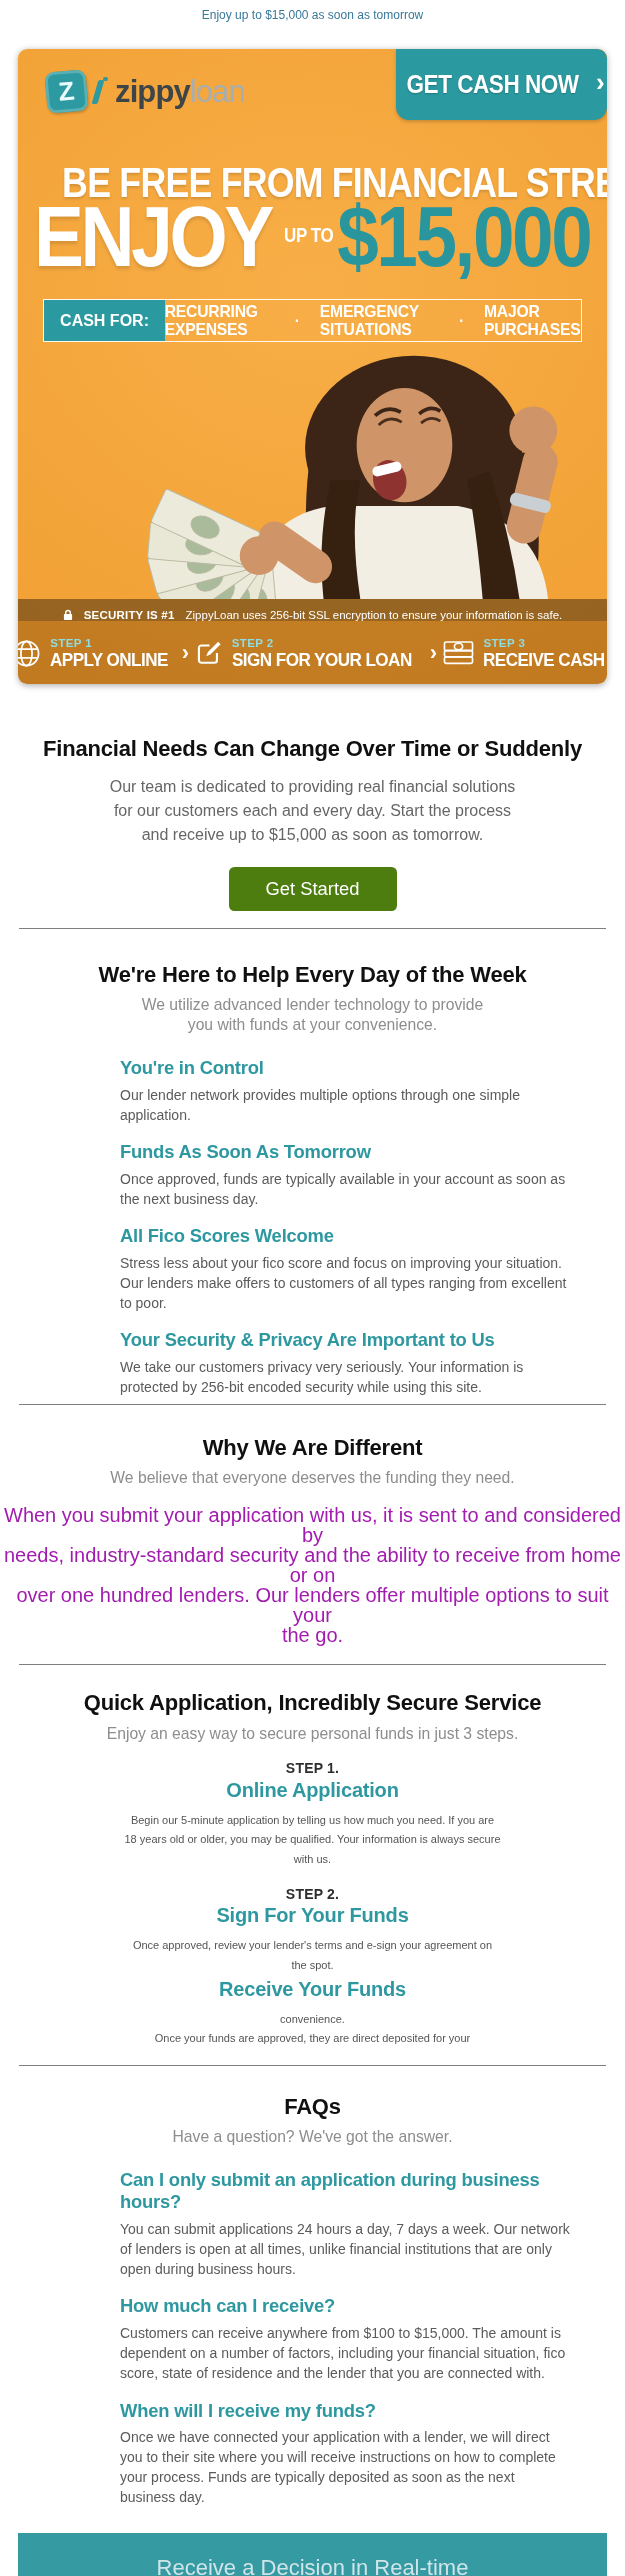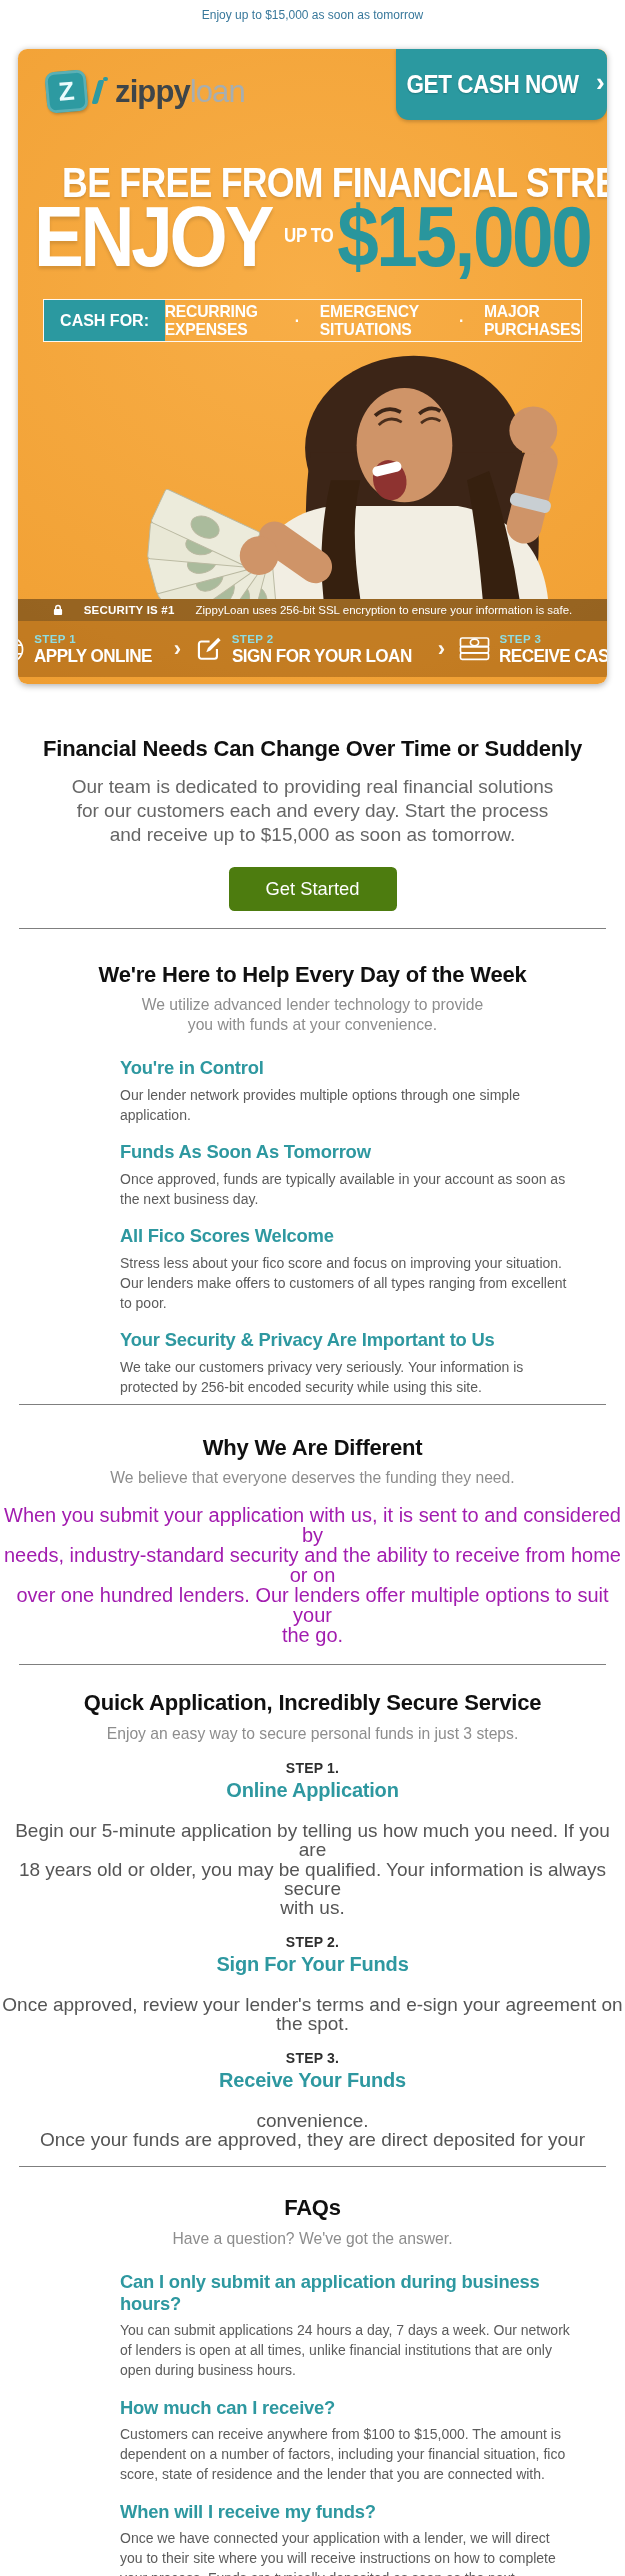"SECURITY IS #1" .security { align-items: center -> flex-end; gap: 21px -> 11px }
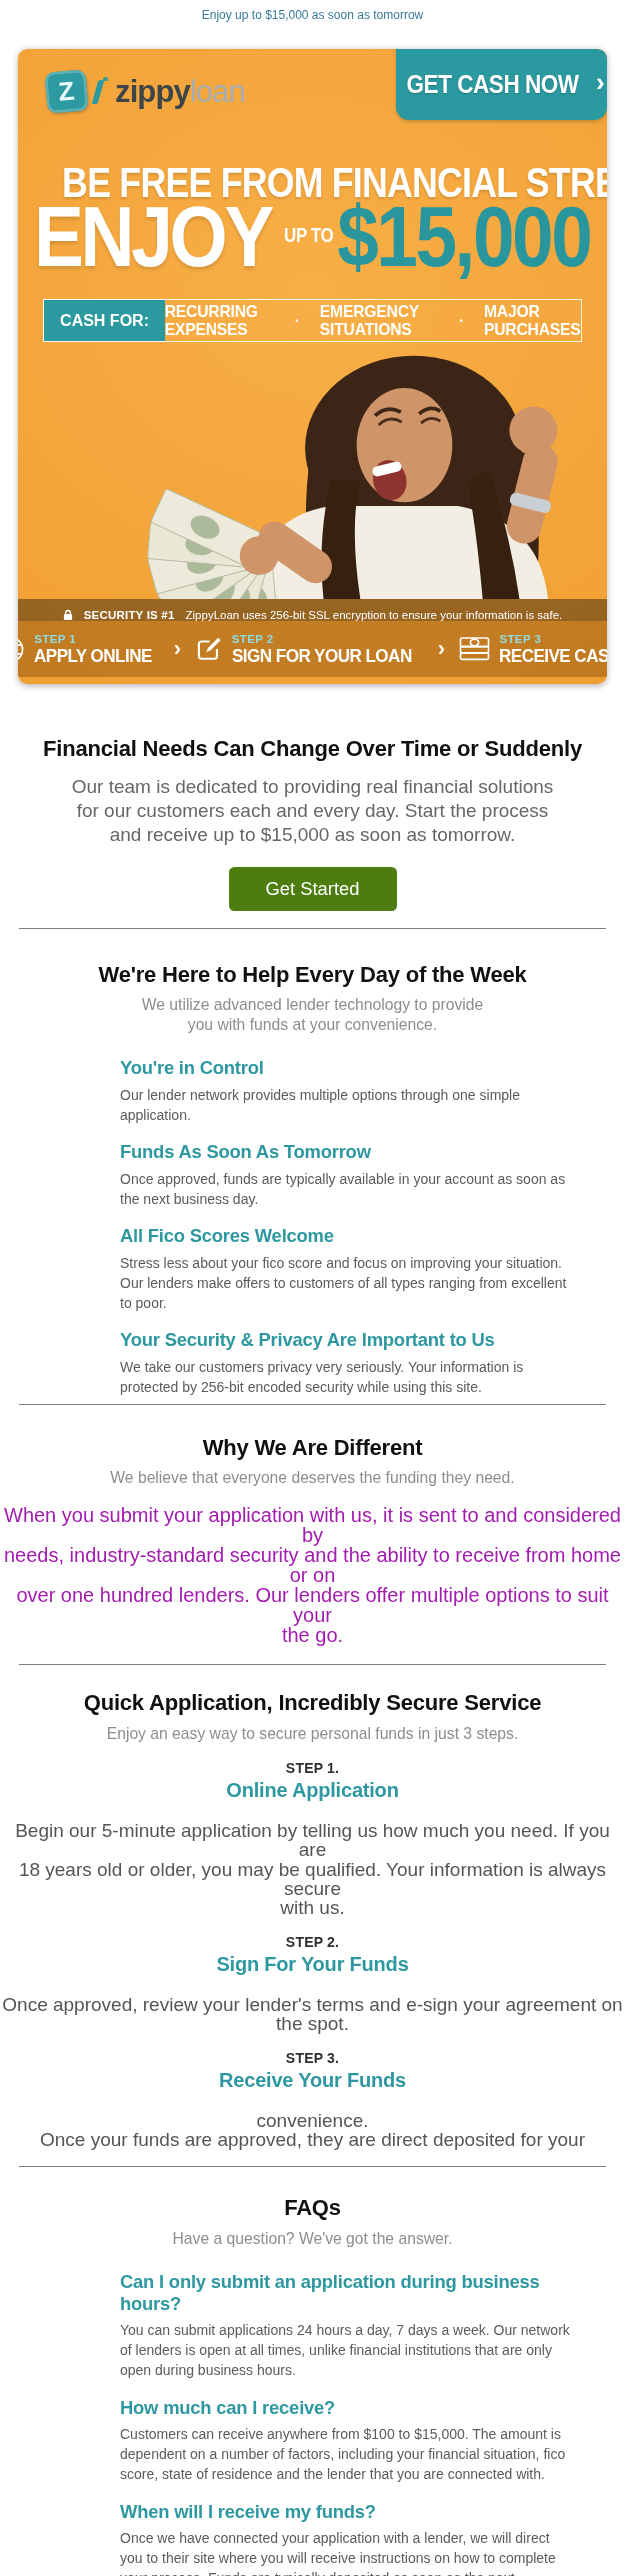"STEP 1" .steps { gap: 12px -> 4px; height: 56px -> 64px }
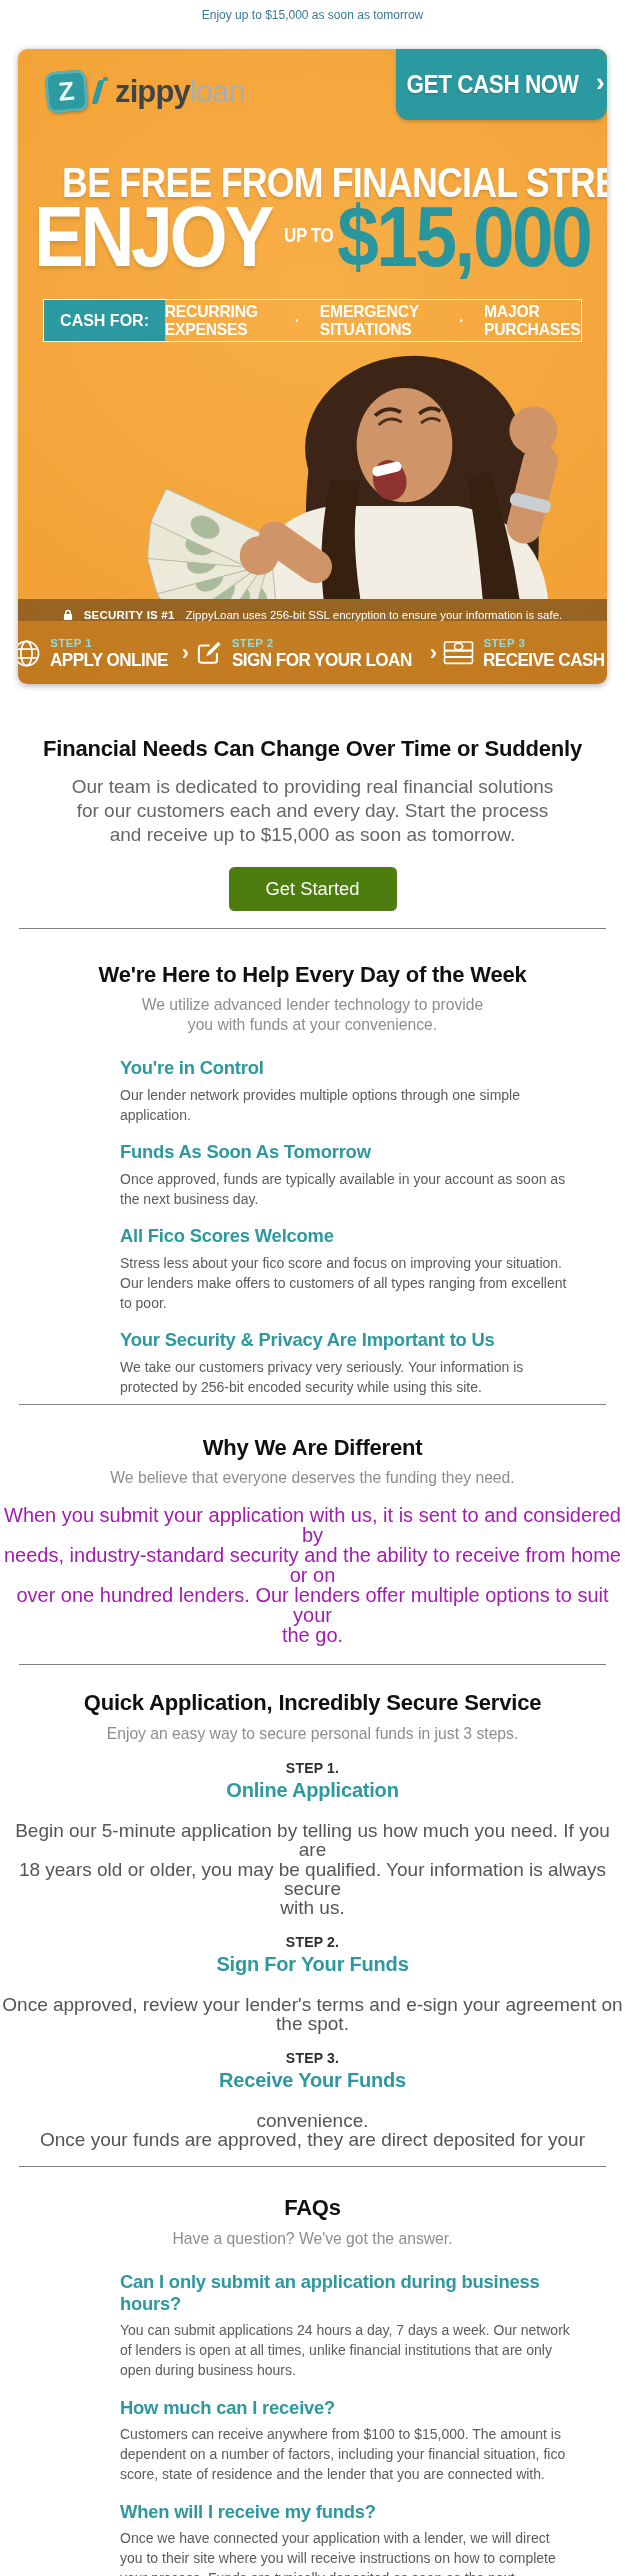"Our team is dedicated to" .intro-body { font-size: 19px -> 16px }
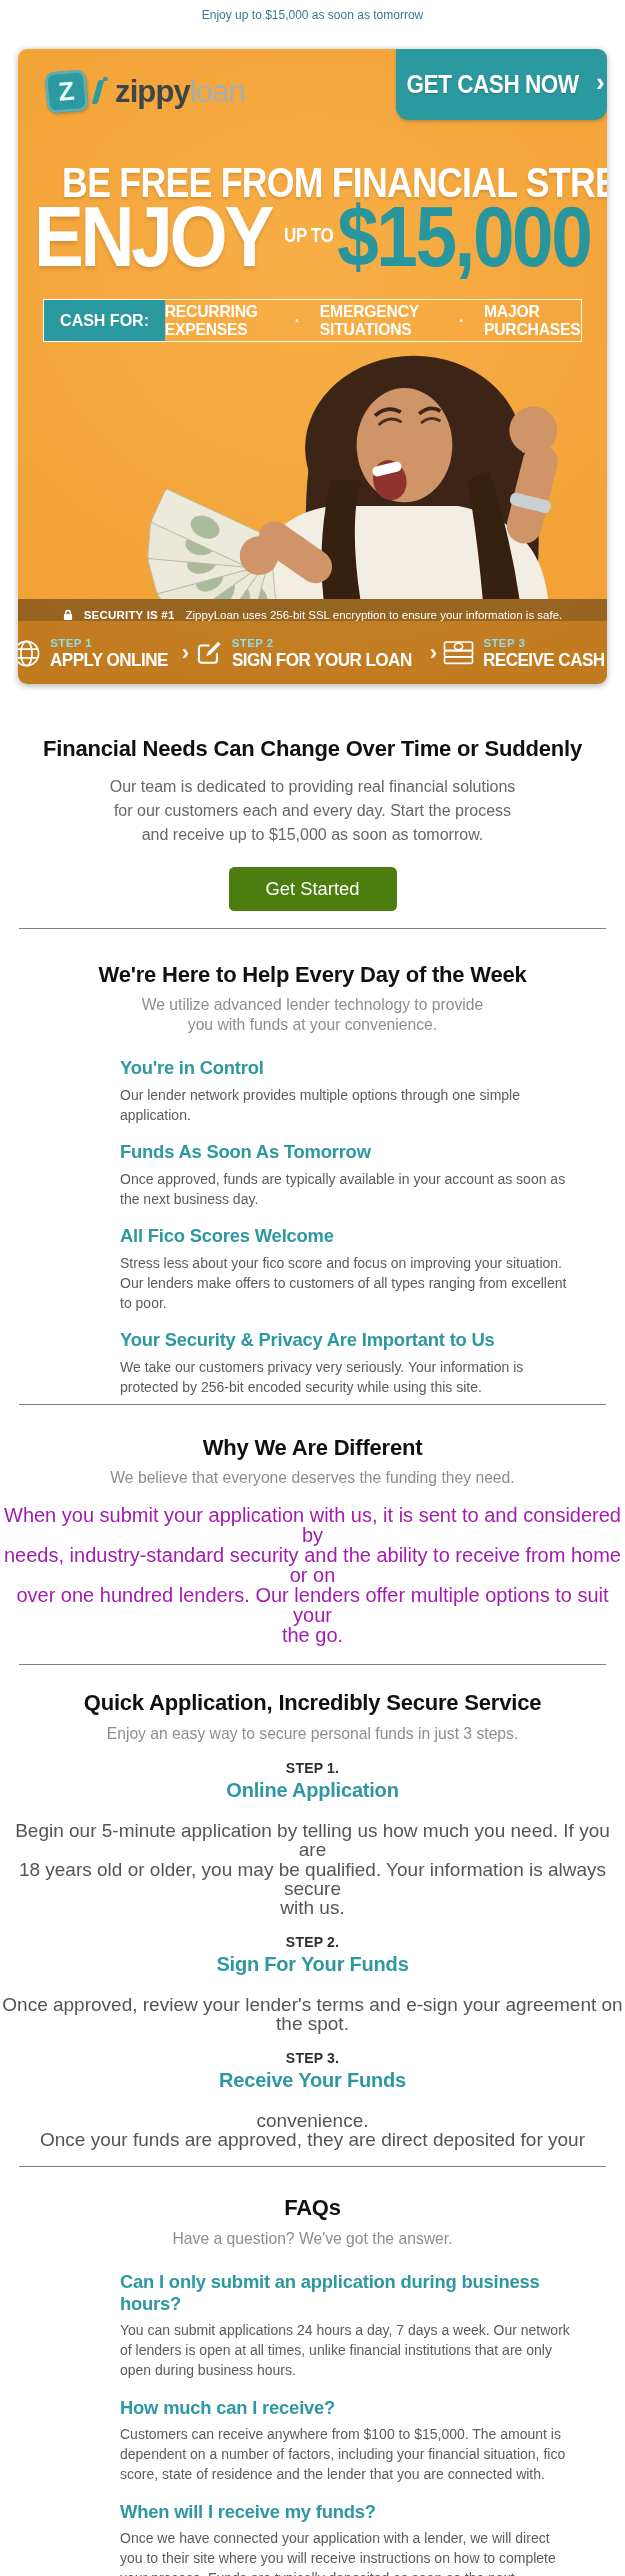"Begin our 5-minute application by" .p-step-body { font-size: 19px -> 11px; margin-top: 19px -> 9px }
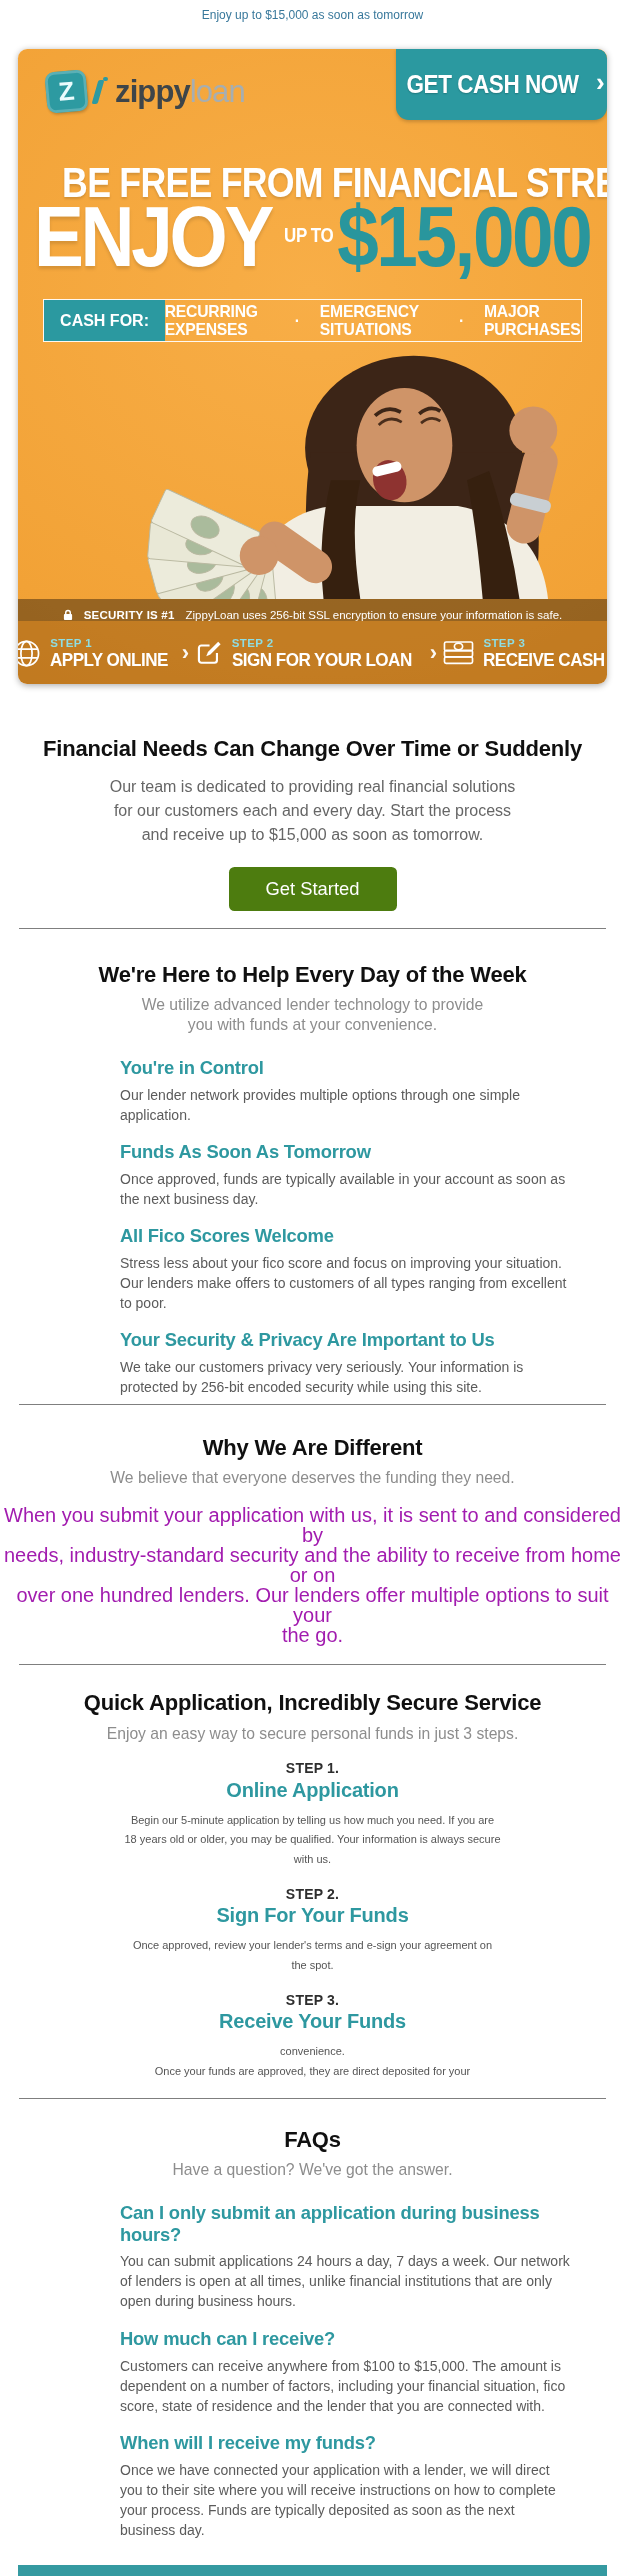"STEP 3." div.p-step-label { html: <div>STEP 3.</div> -> none }
